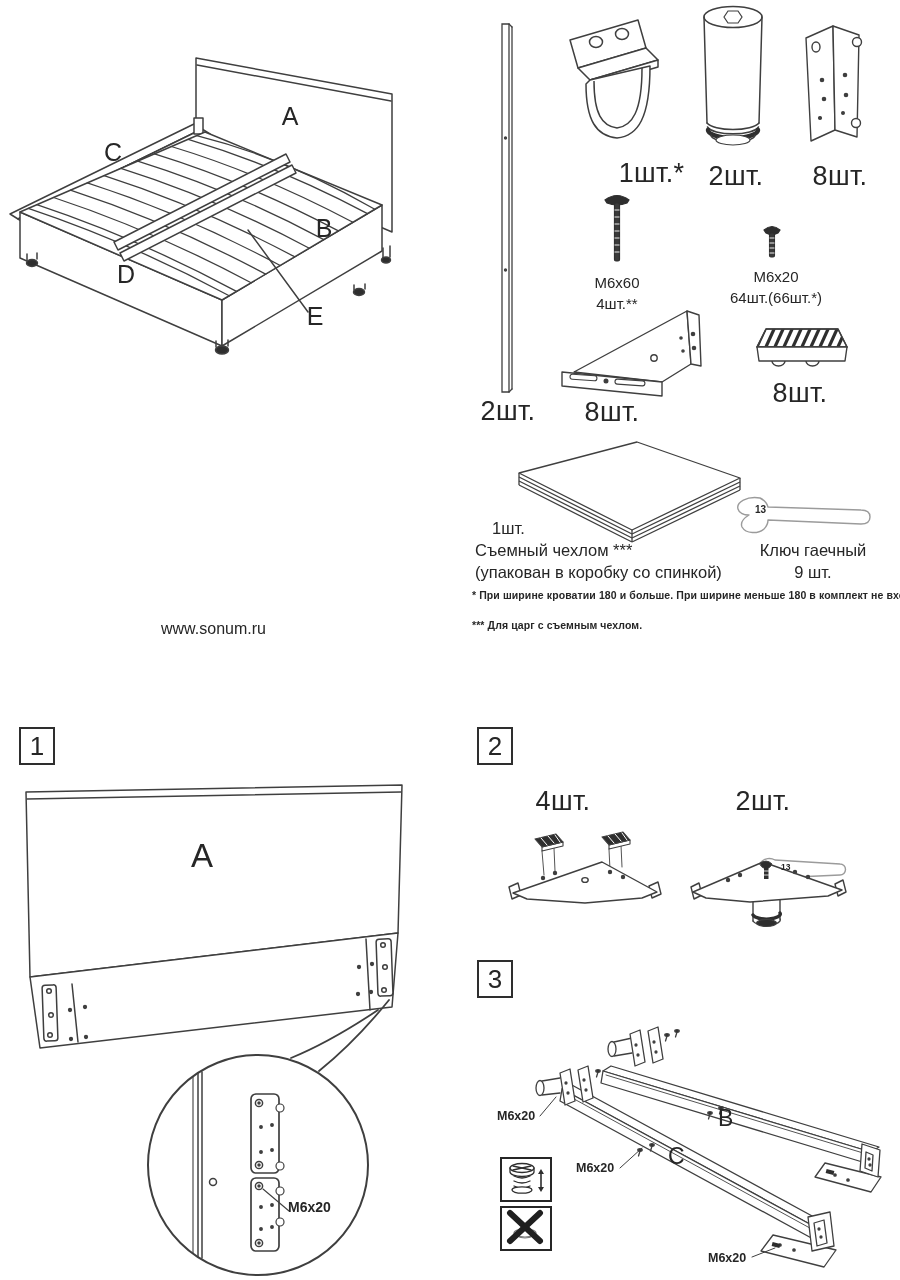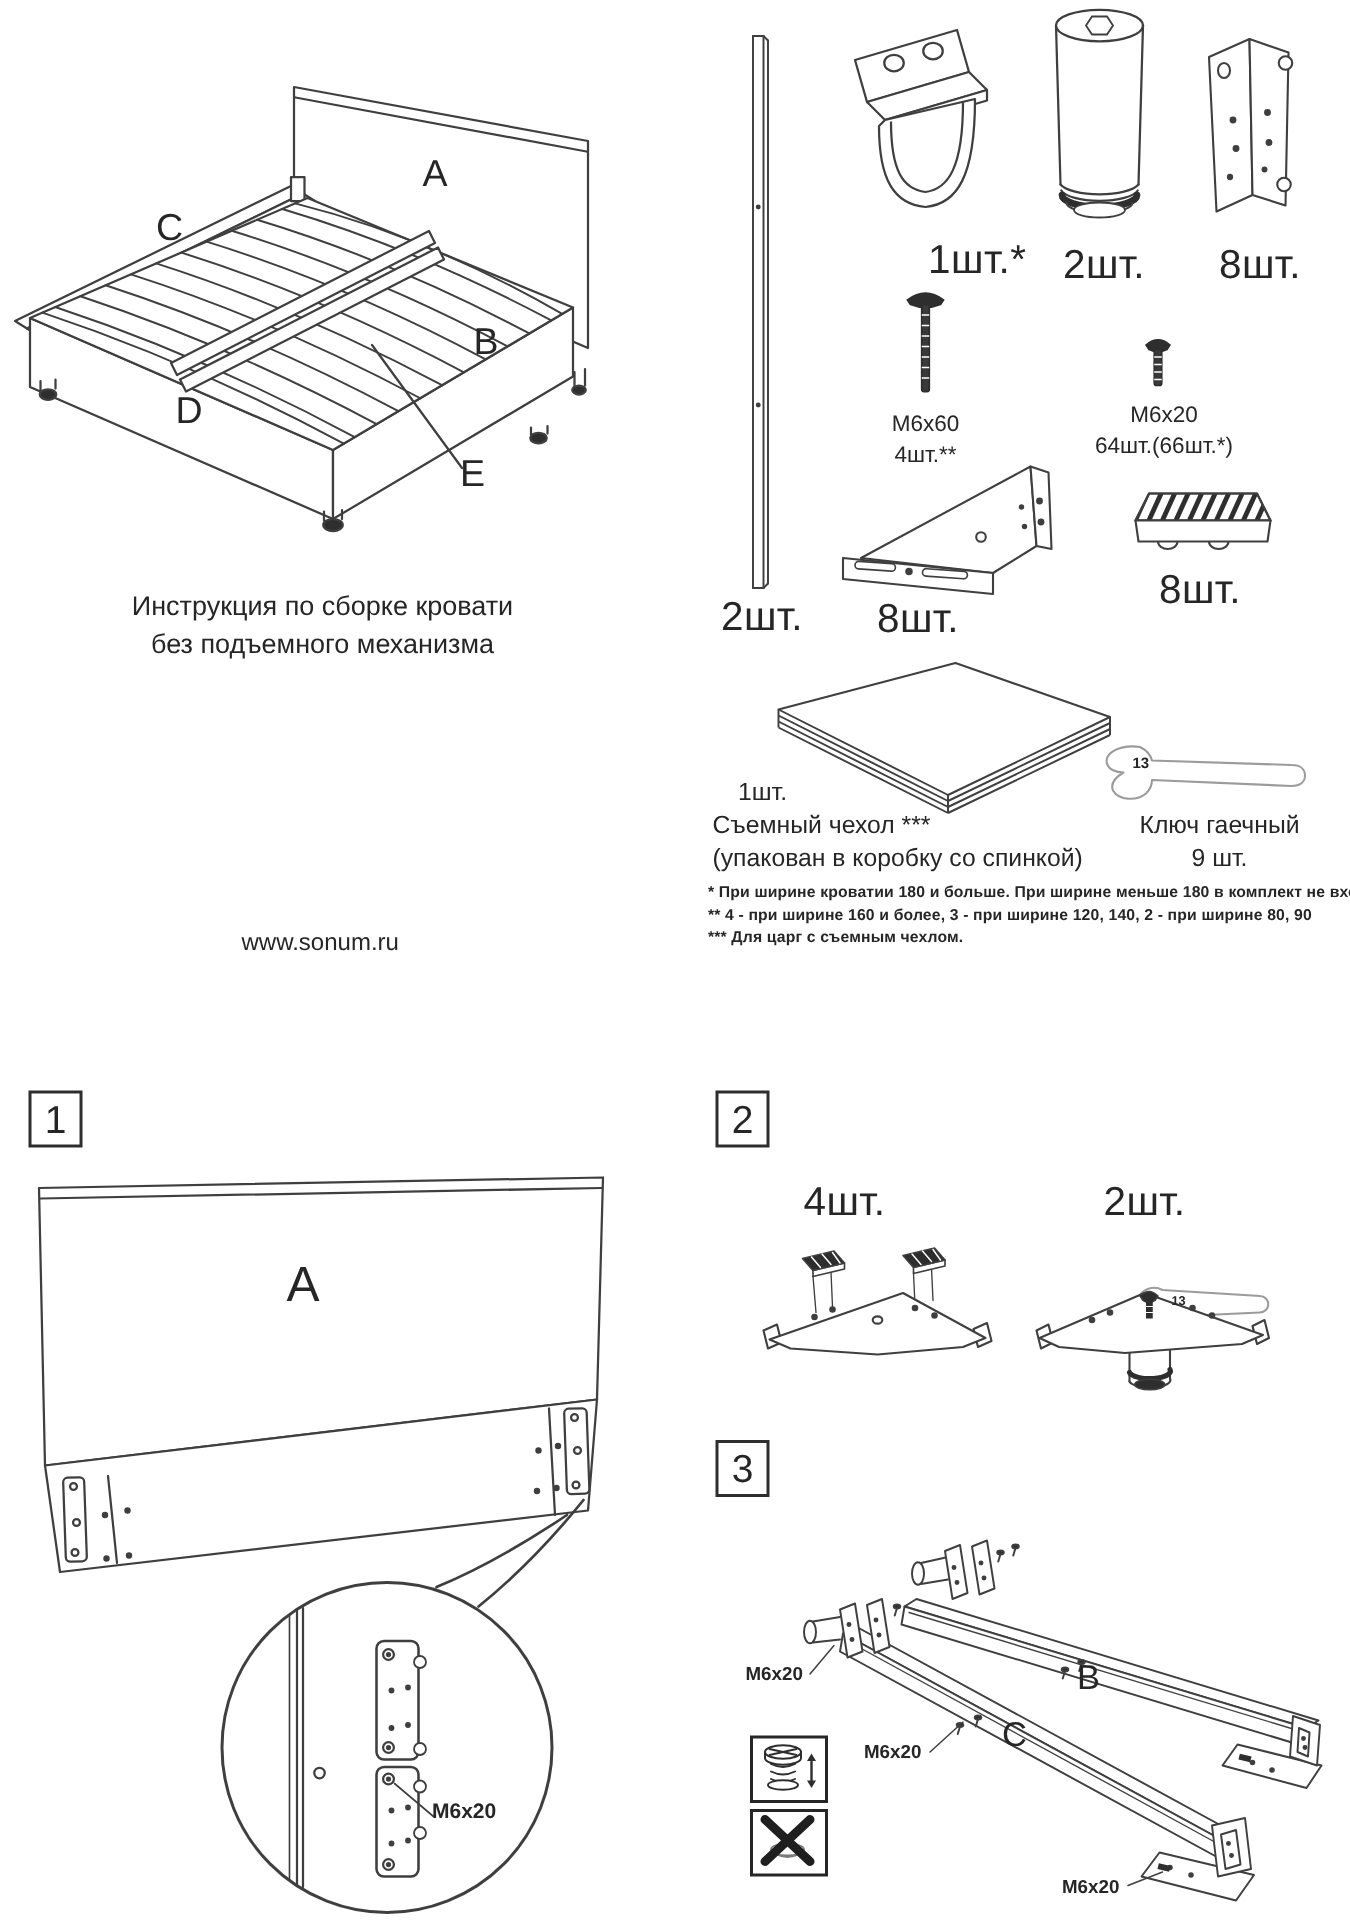"Инструкция по сборке кровати" div.lbl { html: <div> <div>Инструкция по сборке кровати</div> <div>без подъемного механизма</div> </div> -> none }
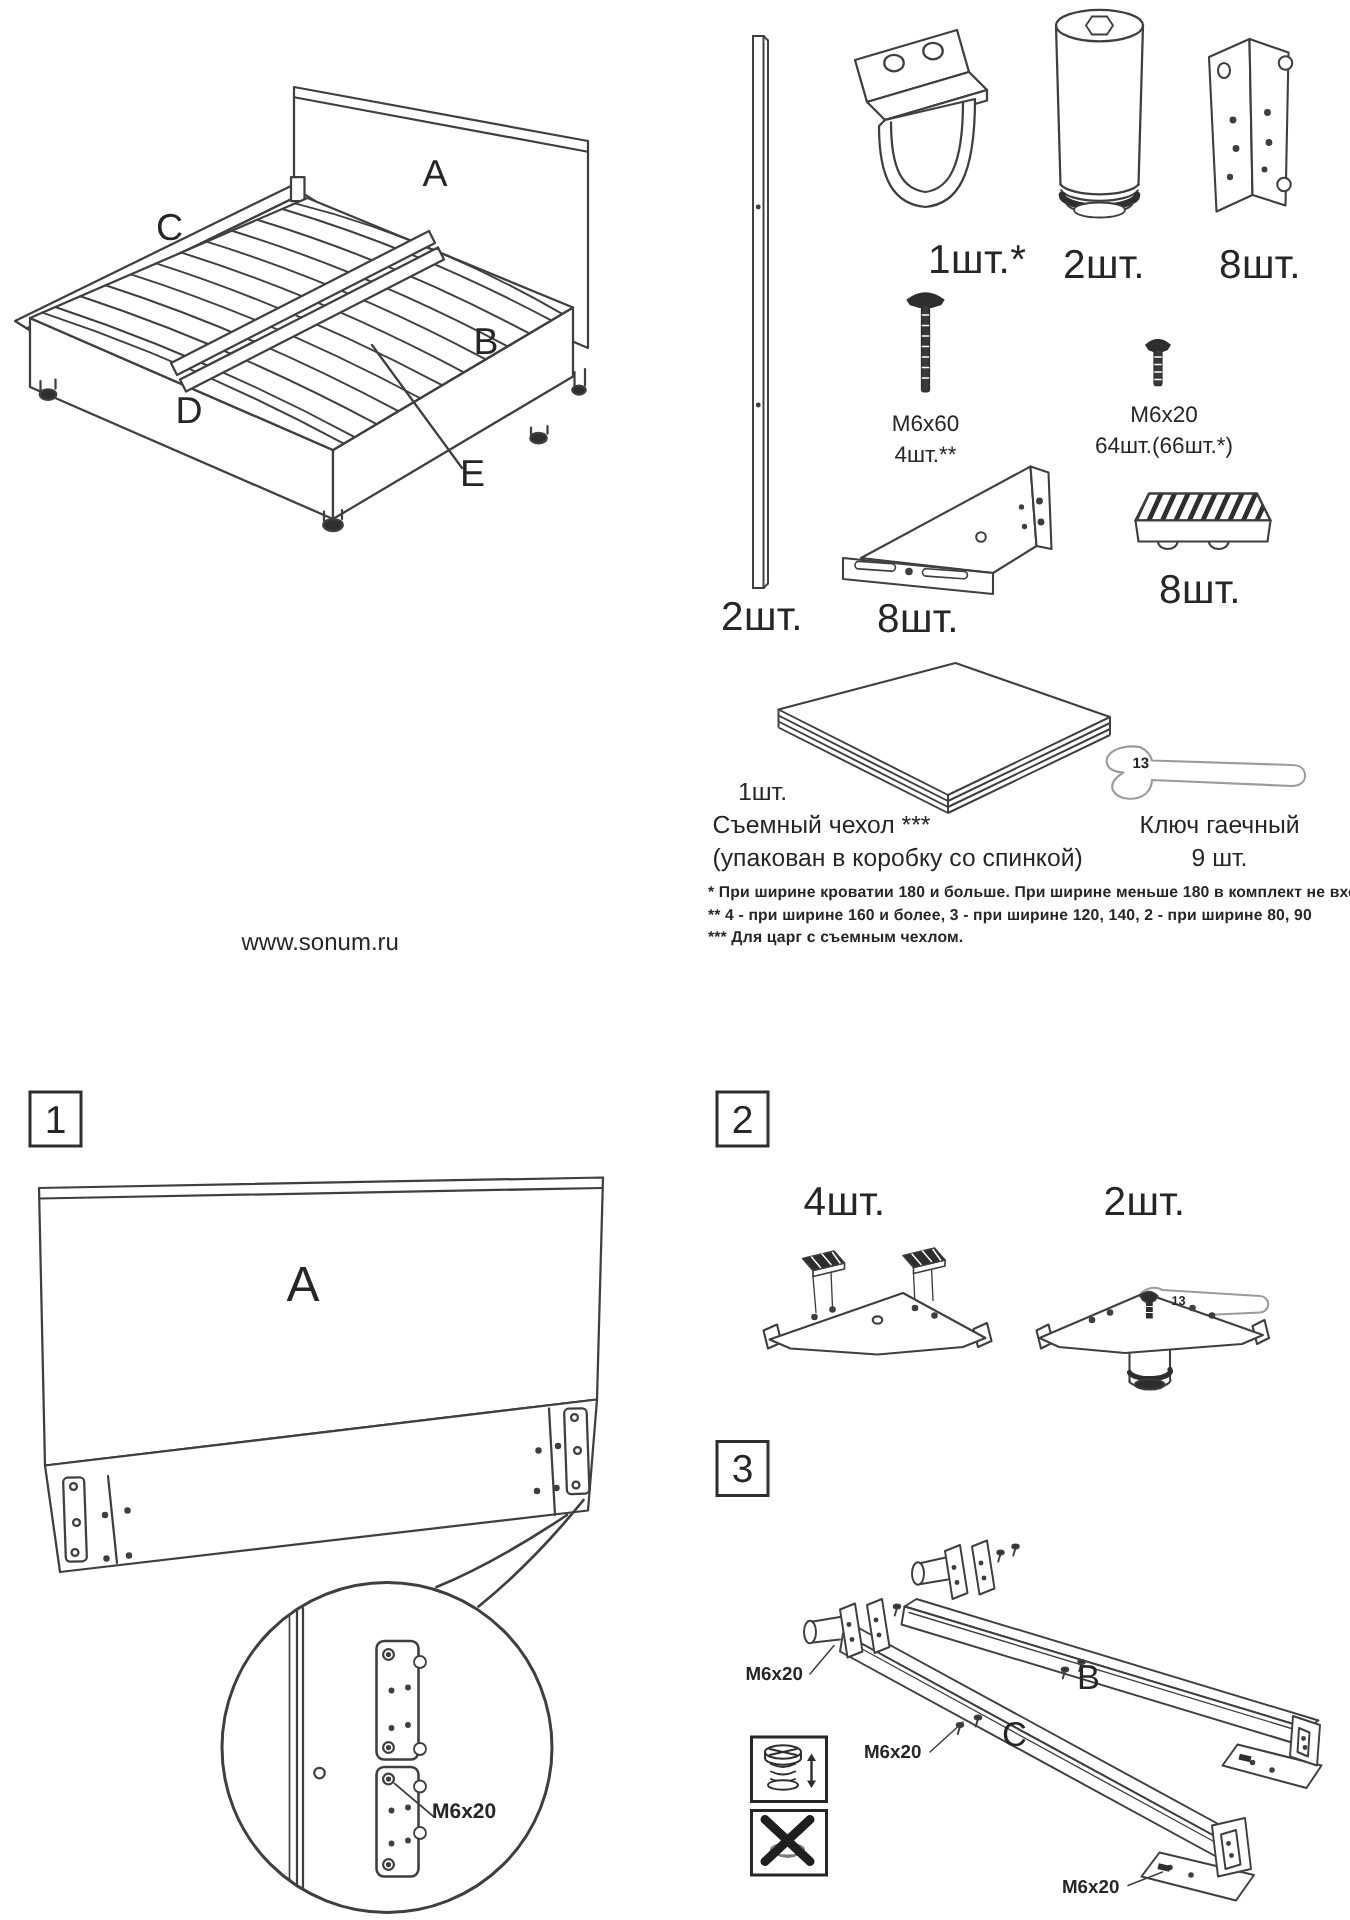"Съемный чехол ***" span.lbl { text: чехол -> чехлом }
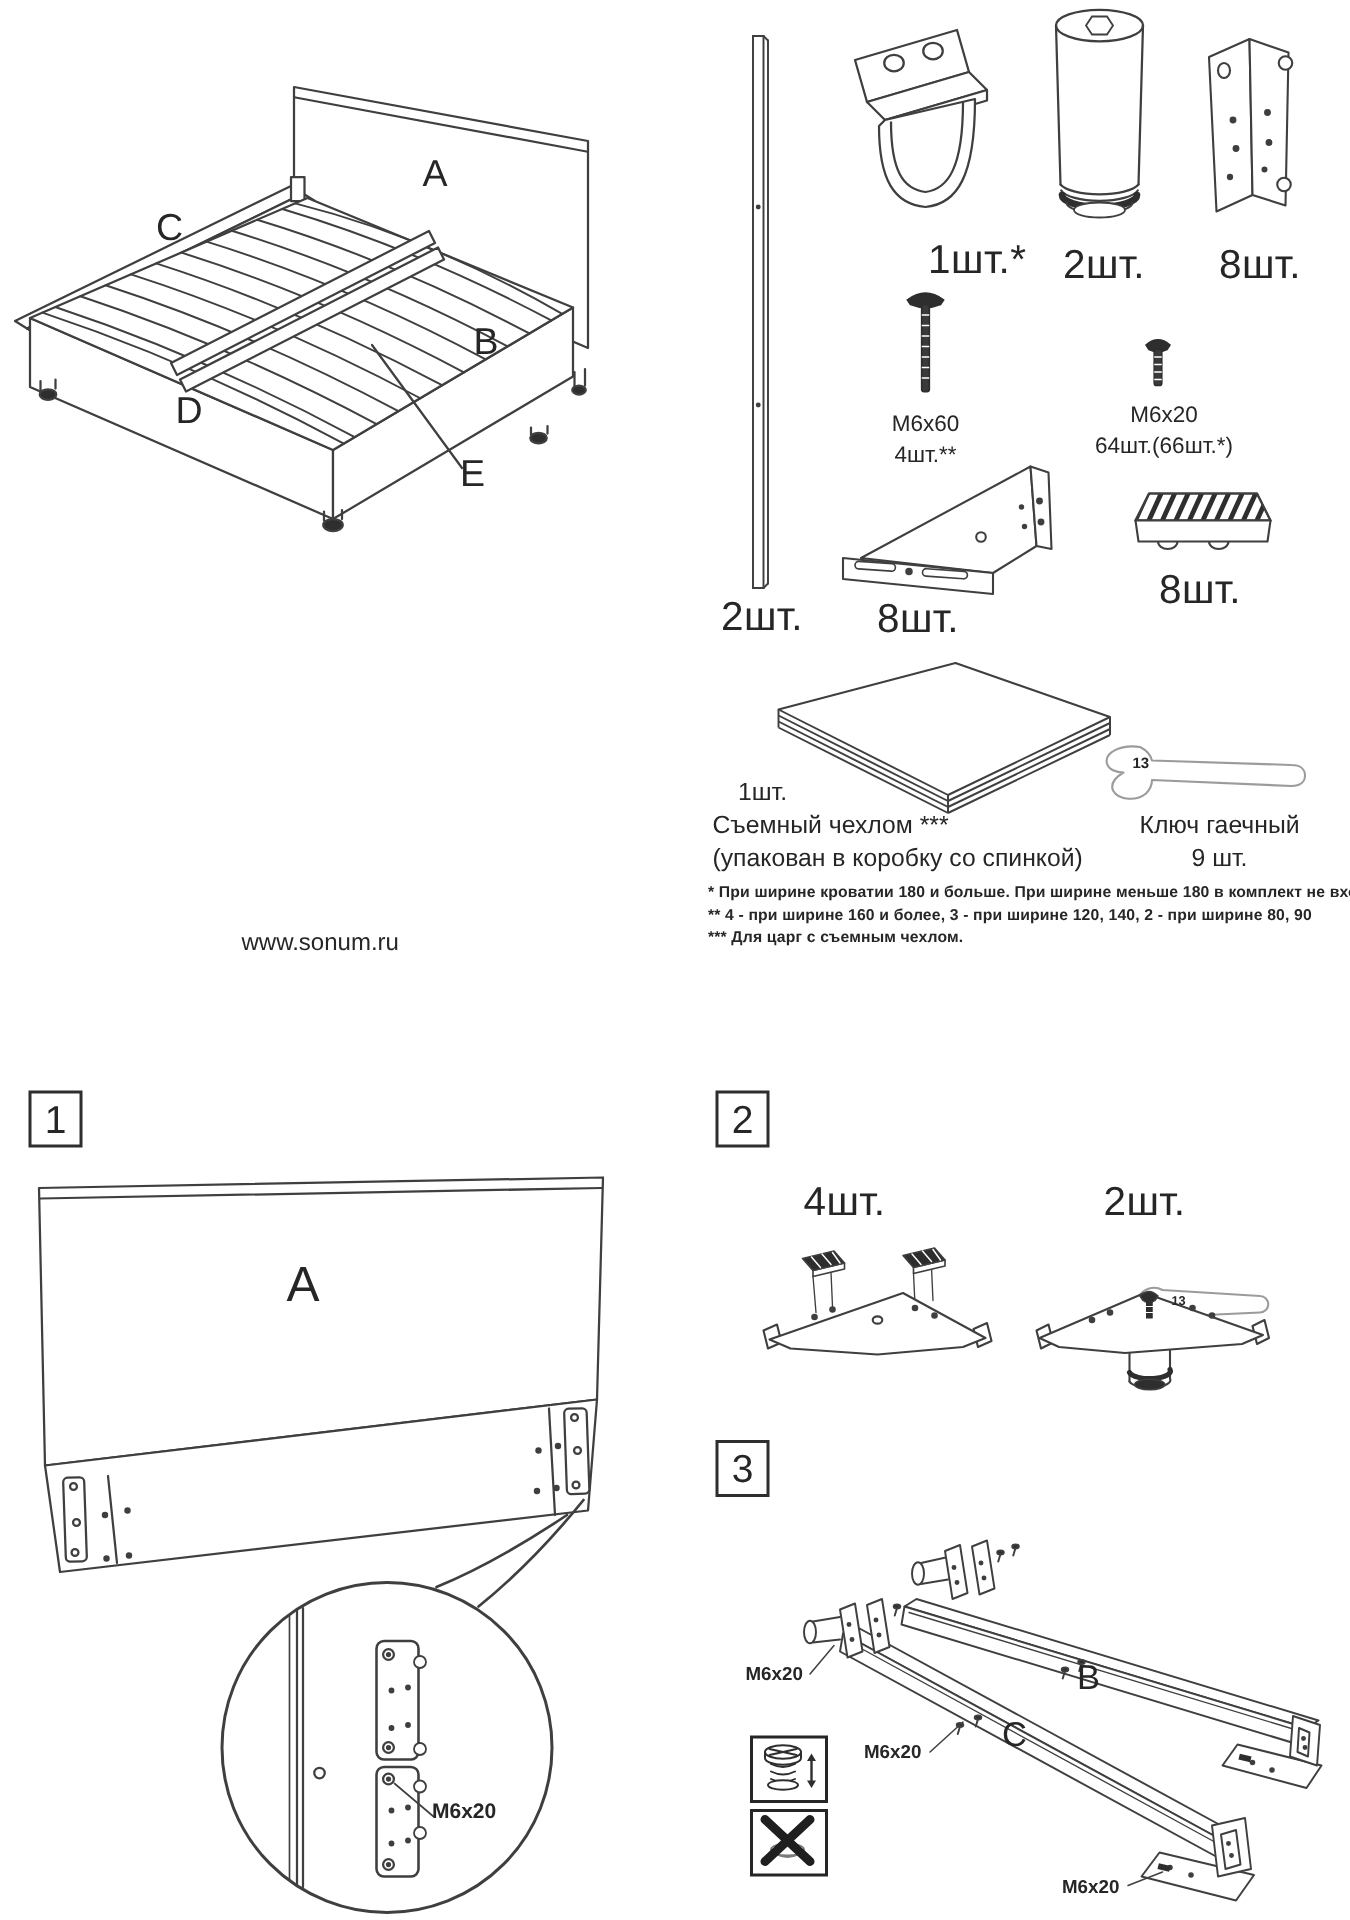"** 4 - при ширине" span.lbl { html: <span>** 4 - при ширине 160 и более, 3 - при ширине 120, 140, 2 - при ширине 80, 90</span> -> none }
